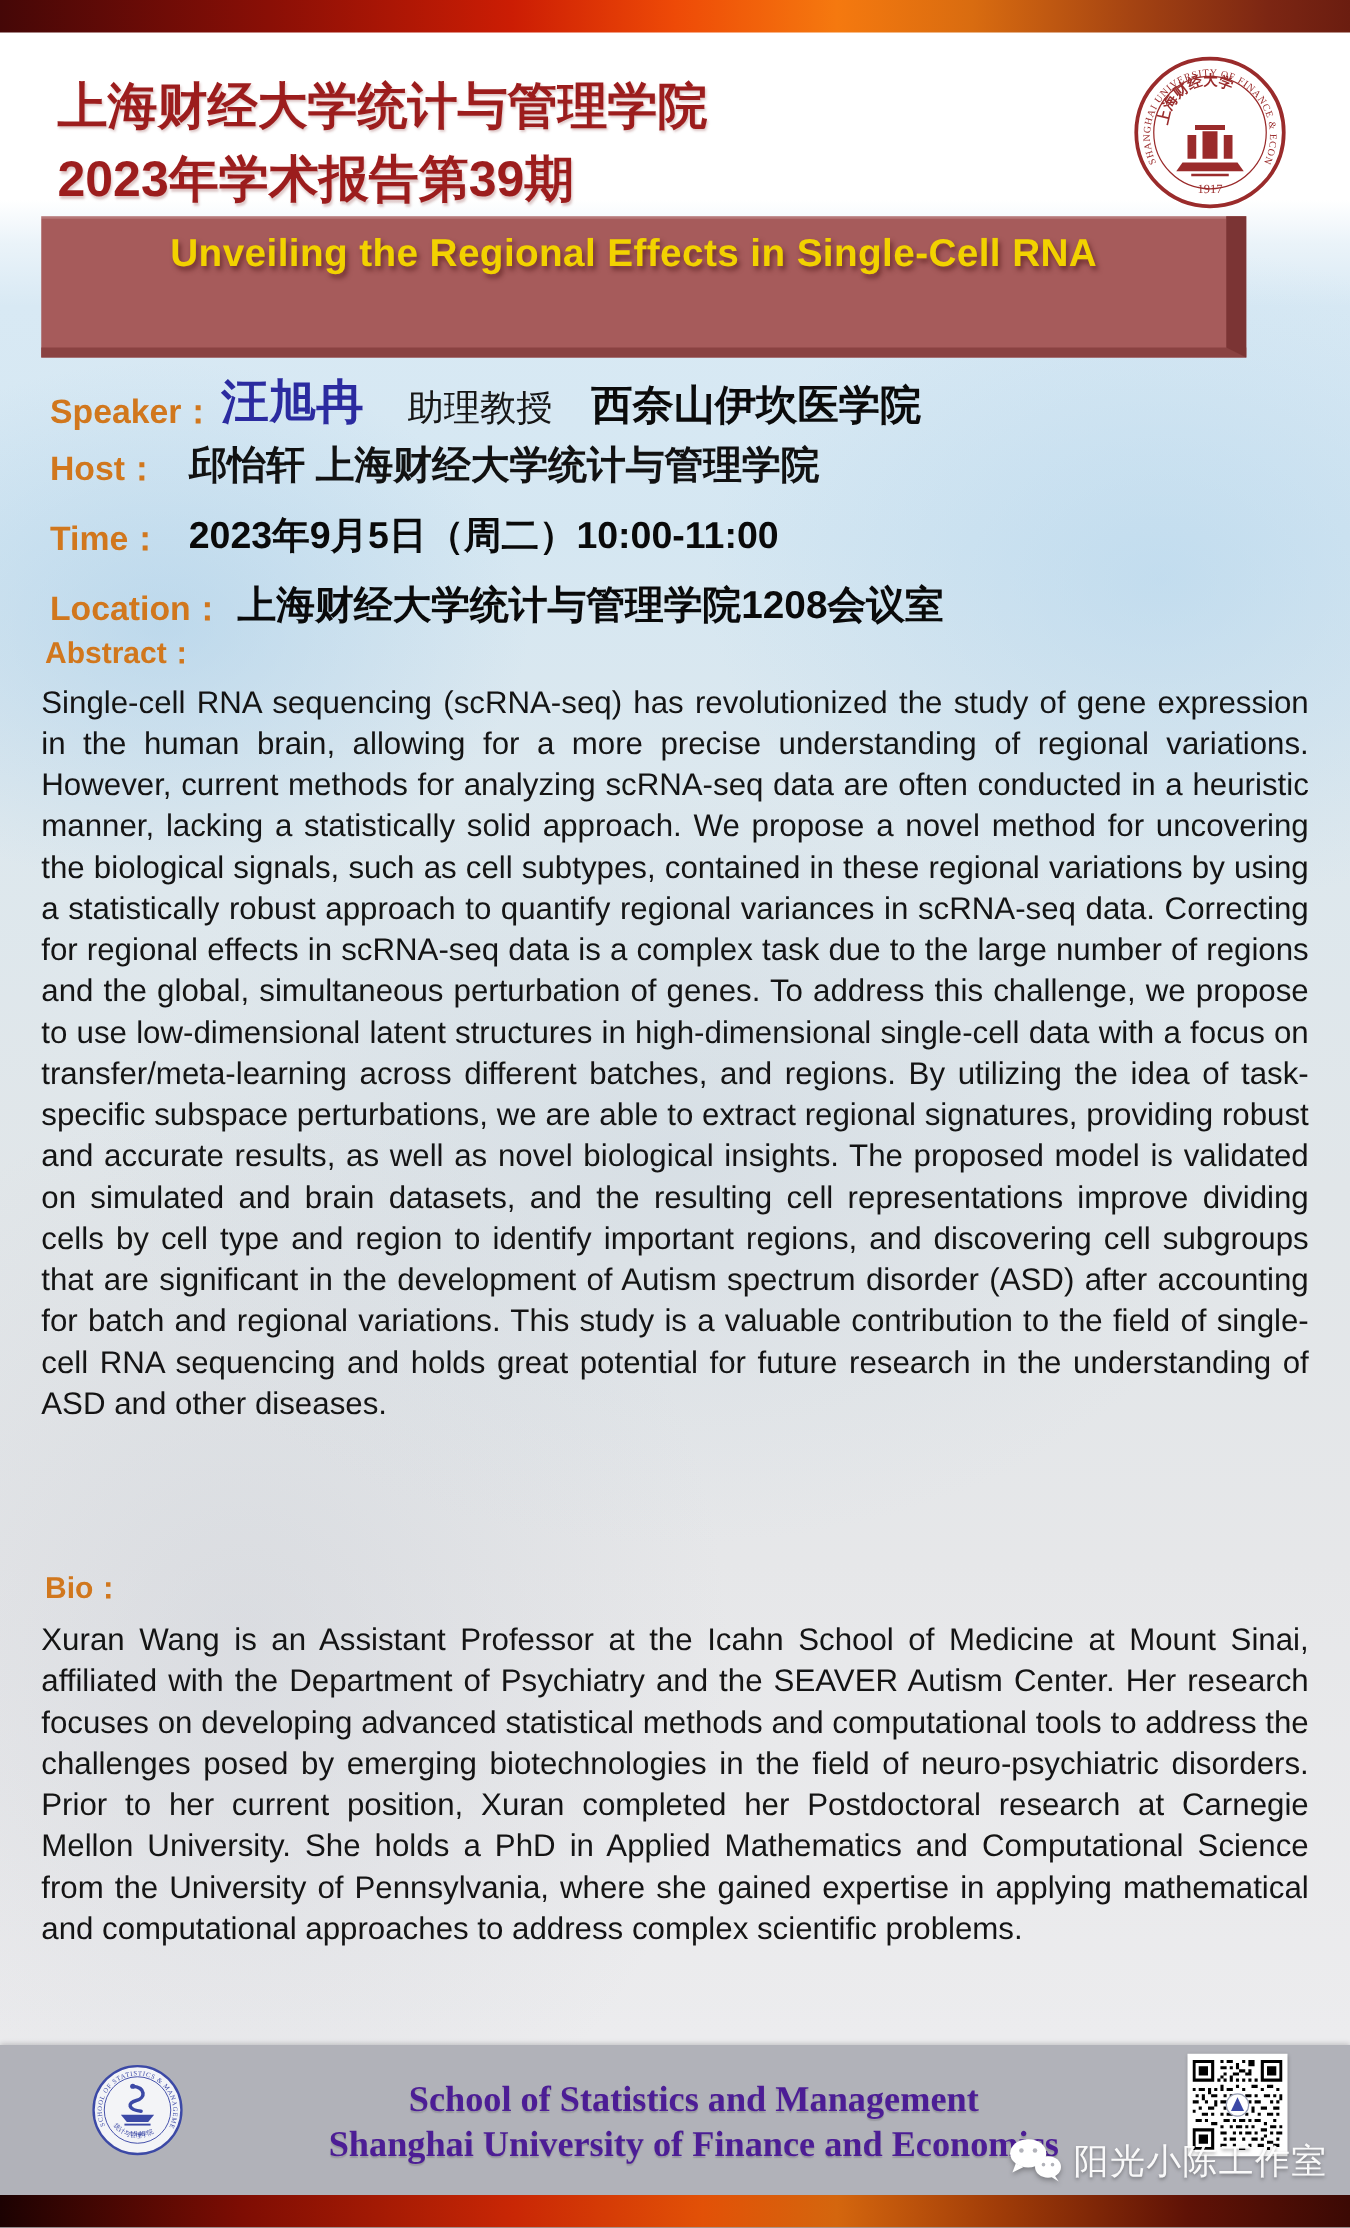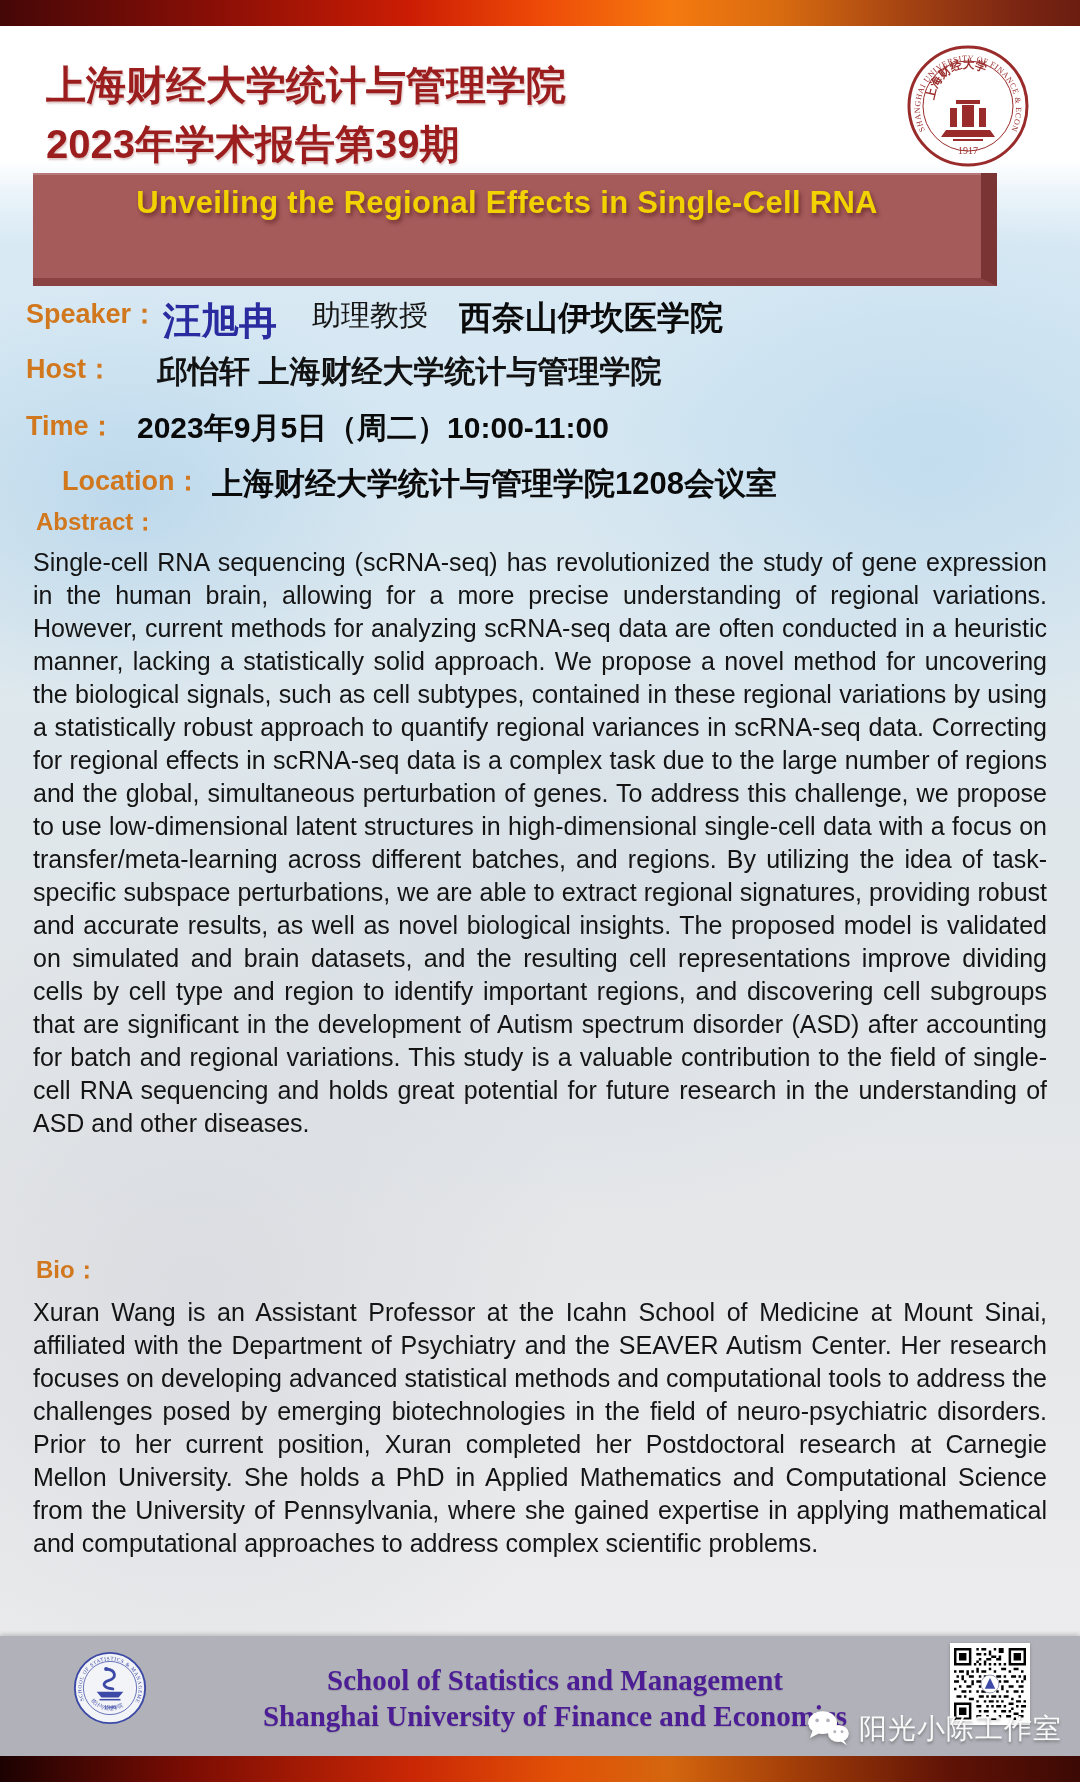"Speaker：" .info-row { align-items: flex-start -> flex-end; left: 26px -> 40px }
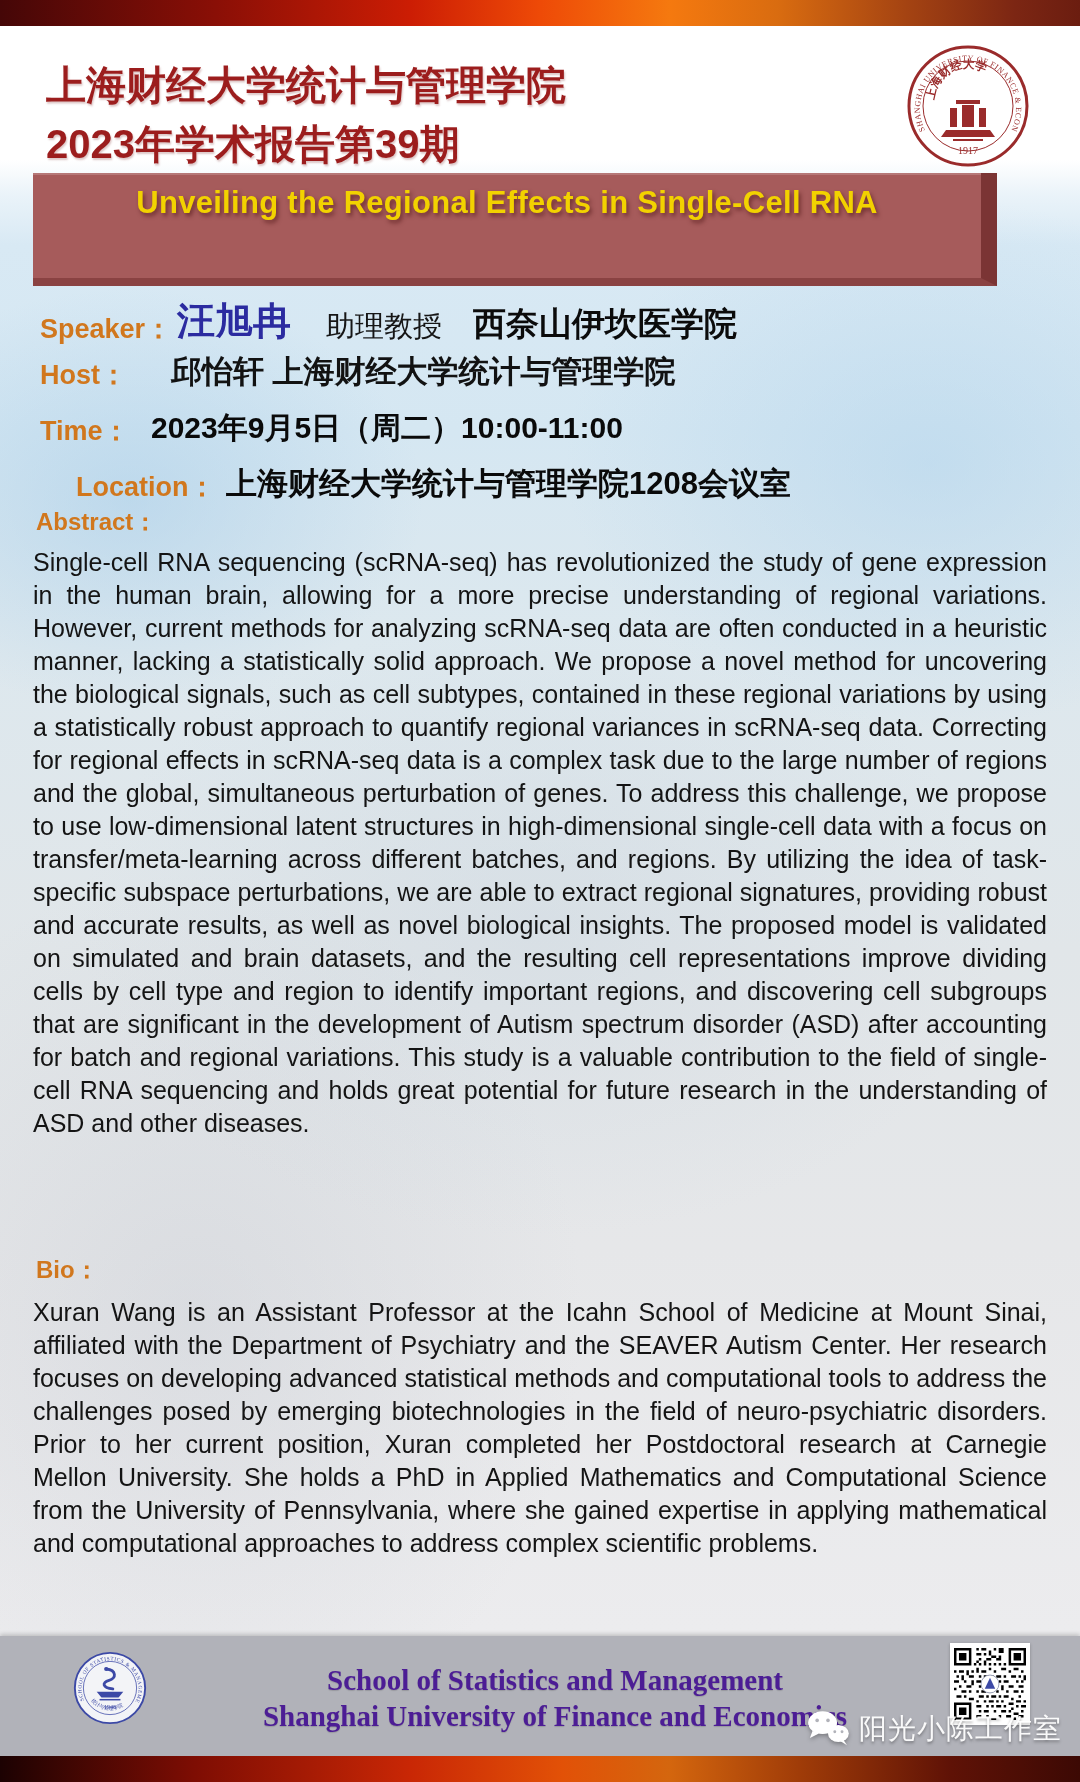"Host：" .row-host { gap: 20px -> none }
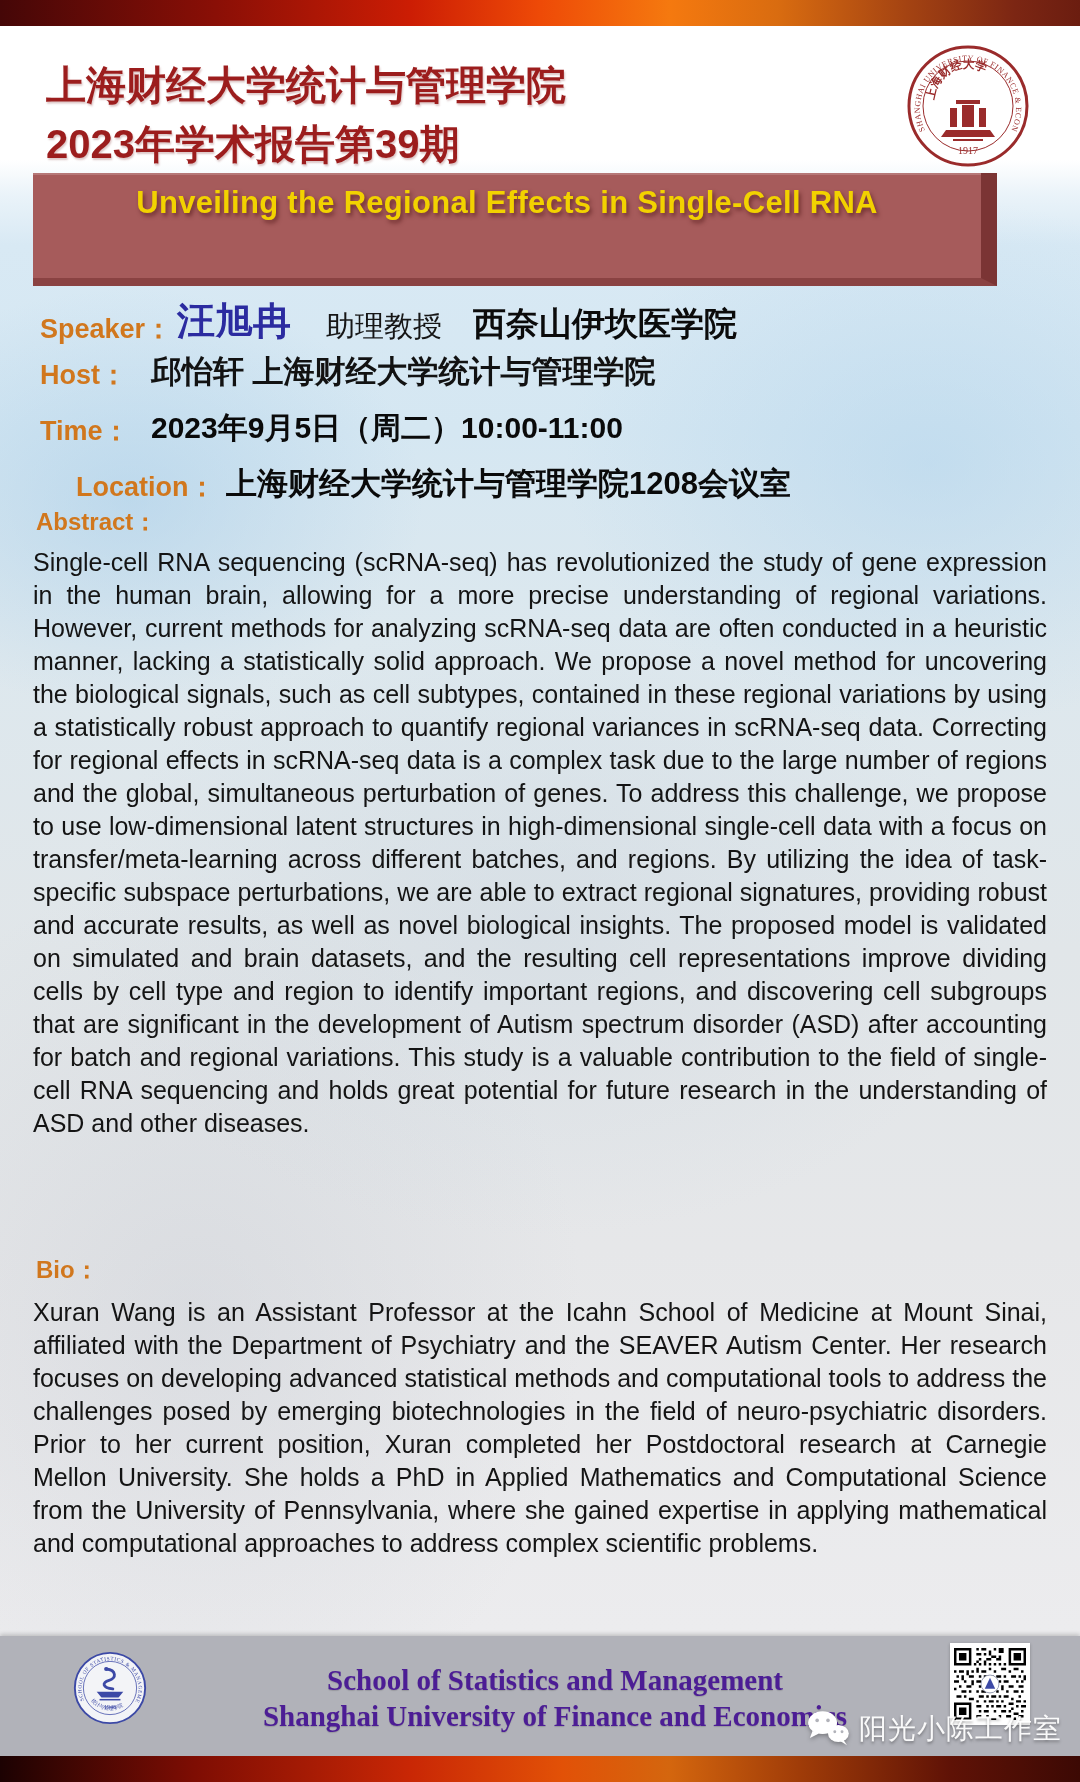"Location：" .lbl-location { margin-left: 36px -> none }
